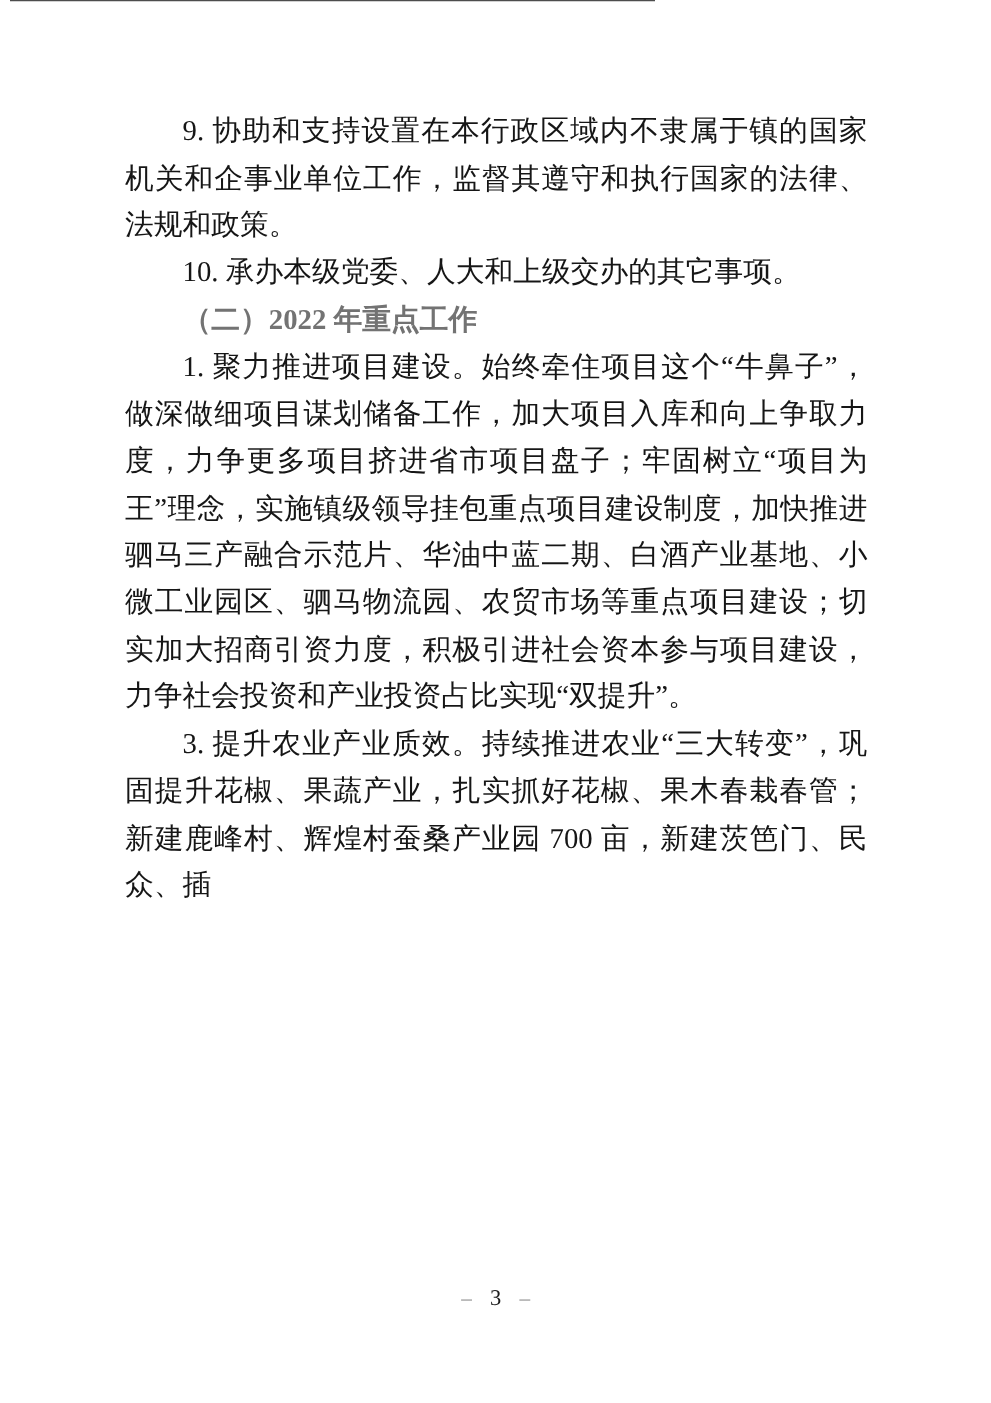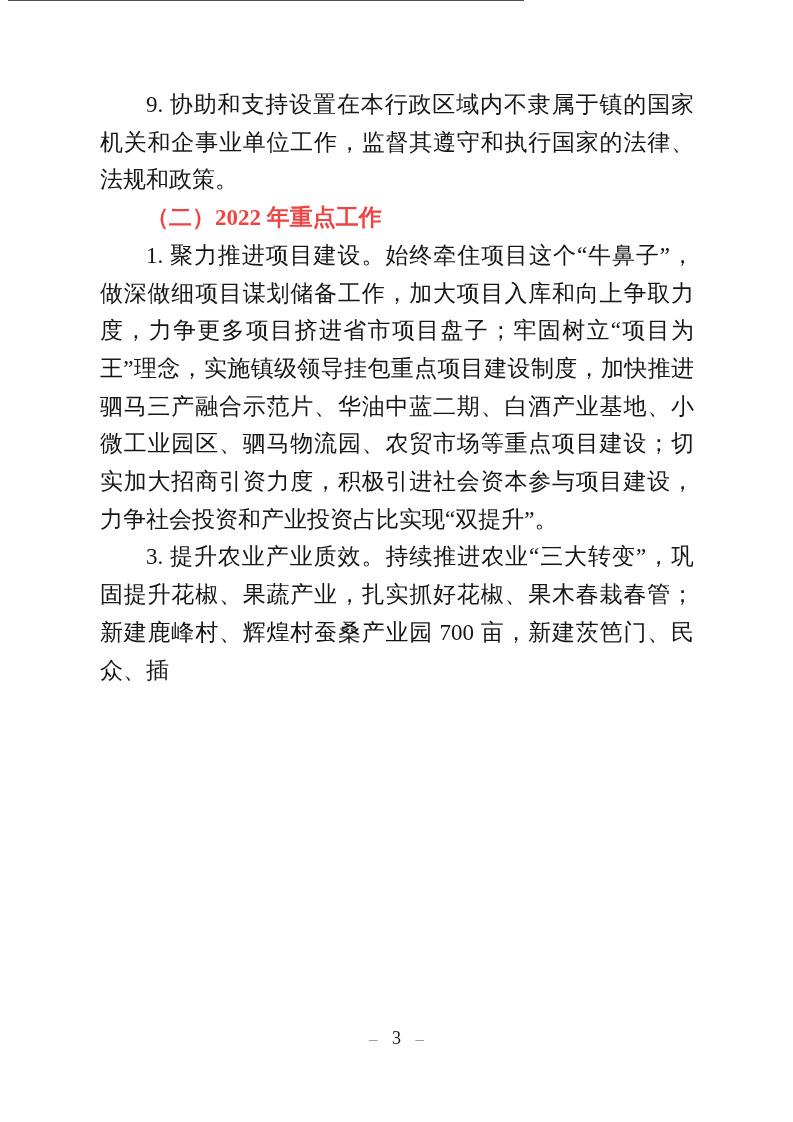"10. 承办本级党委、人大和上级交办的其它事项。" p.para { html: none -> <p>10. 承办本级党委、人大和上级交办的其它事项。</p> }
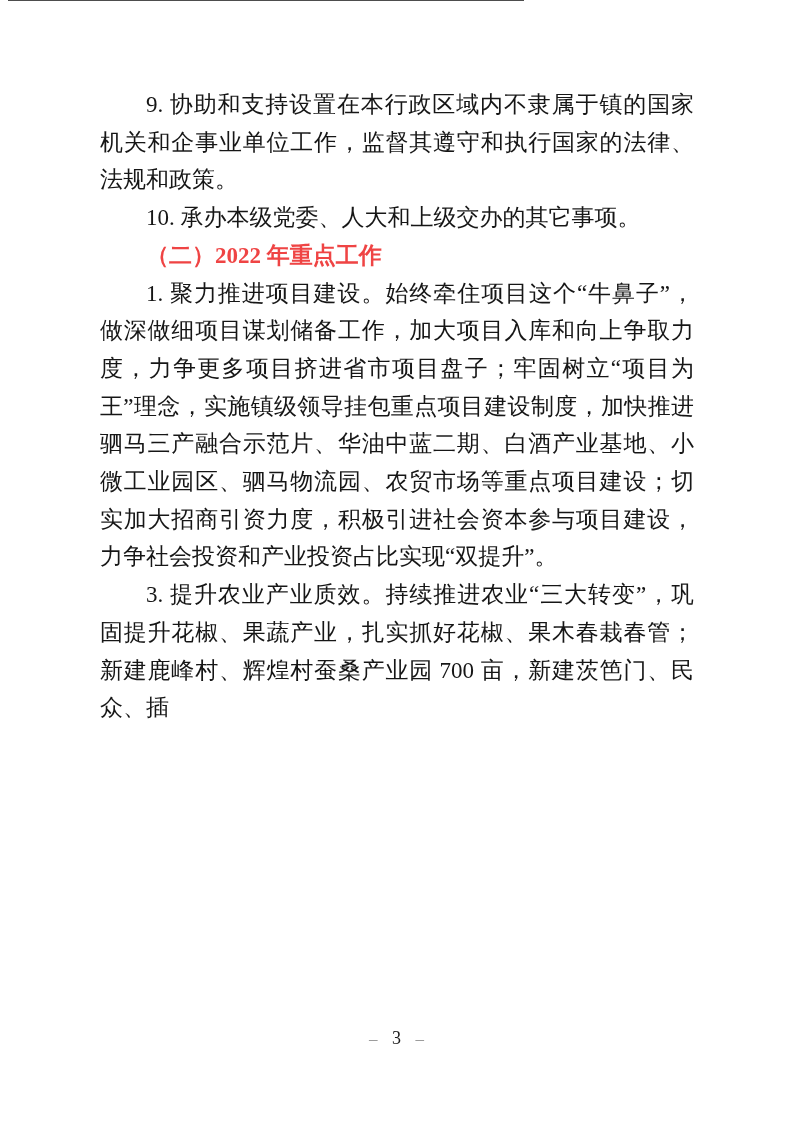"（二）2022 年重点工作" .heading { color: #ef4444 -> #737373 }
